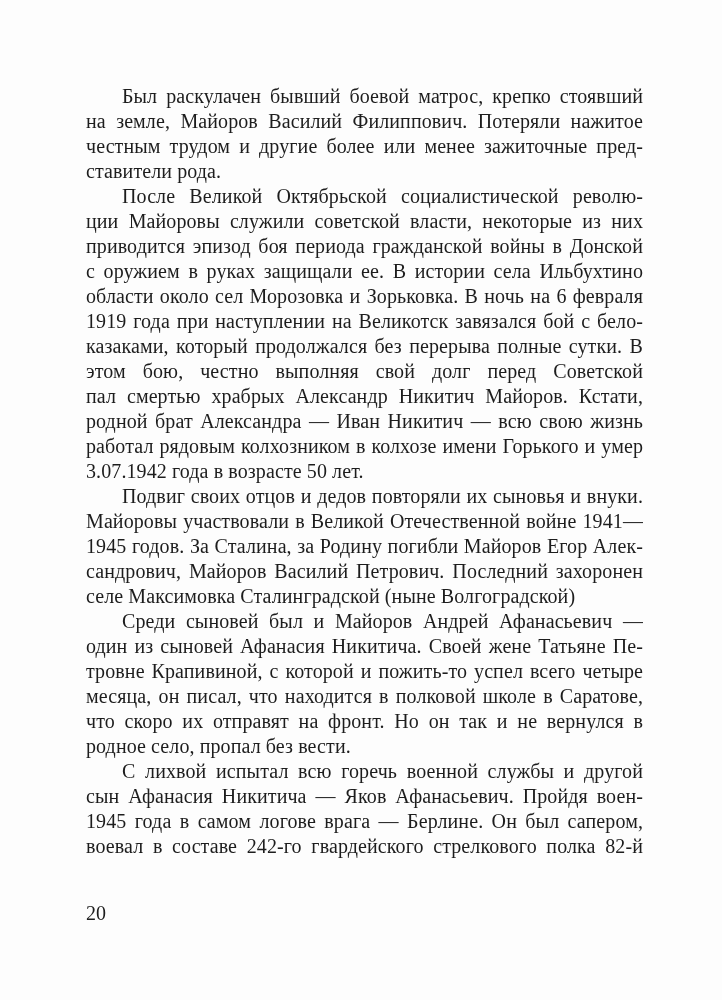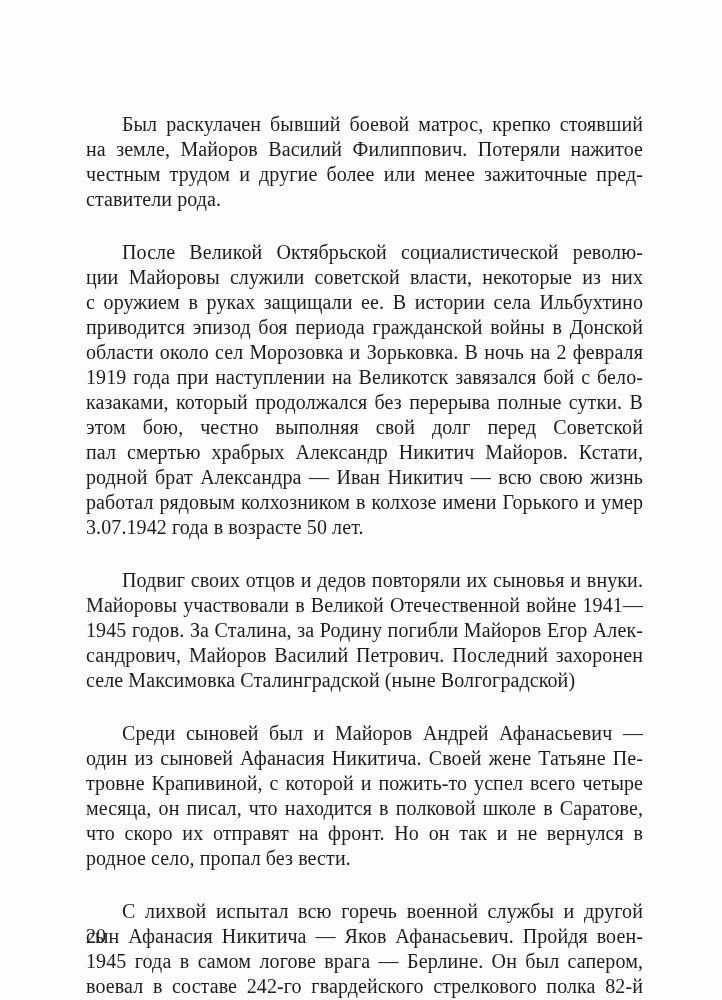"Был раскулачен бывший боевой матрос," .indent { margin-top: 28px -> none }
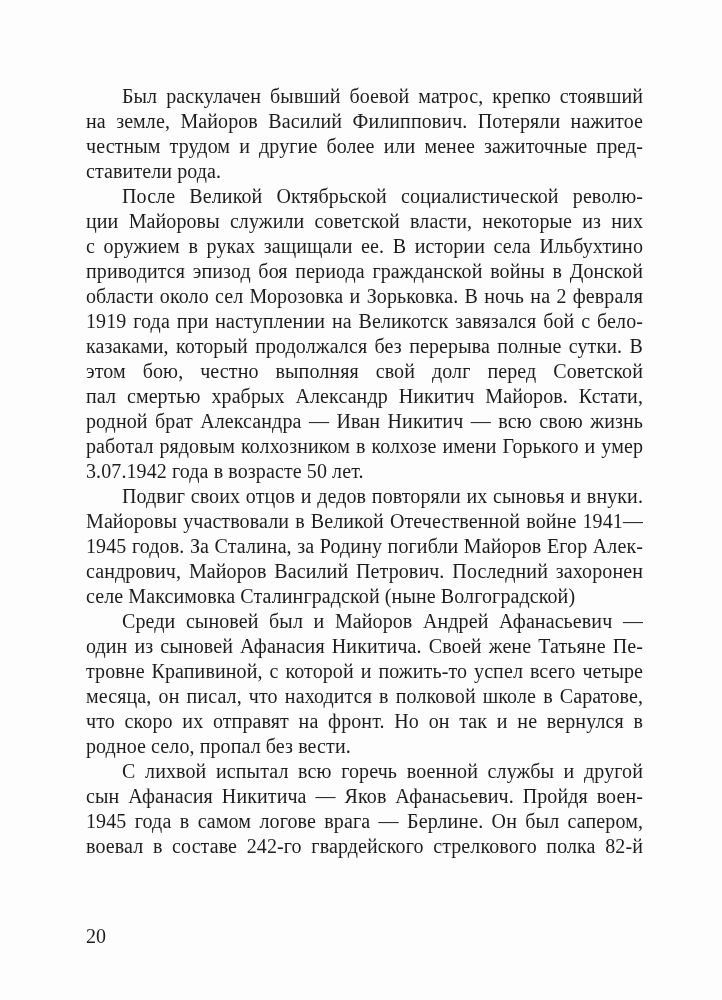"с оружием в руках защищали" div.line { order: before "приводится эпизод боя периода" -> after "приводится эпизод боя периода" }
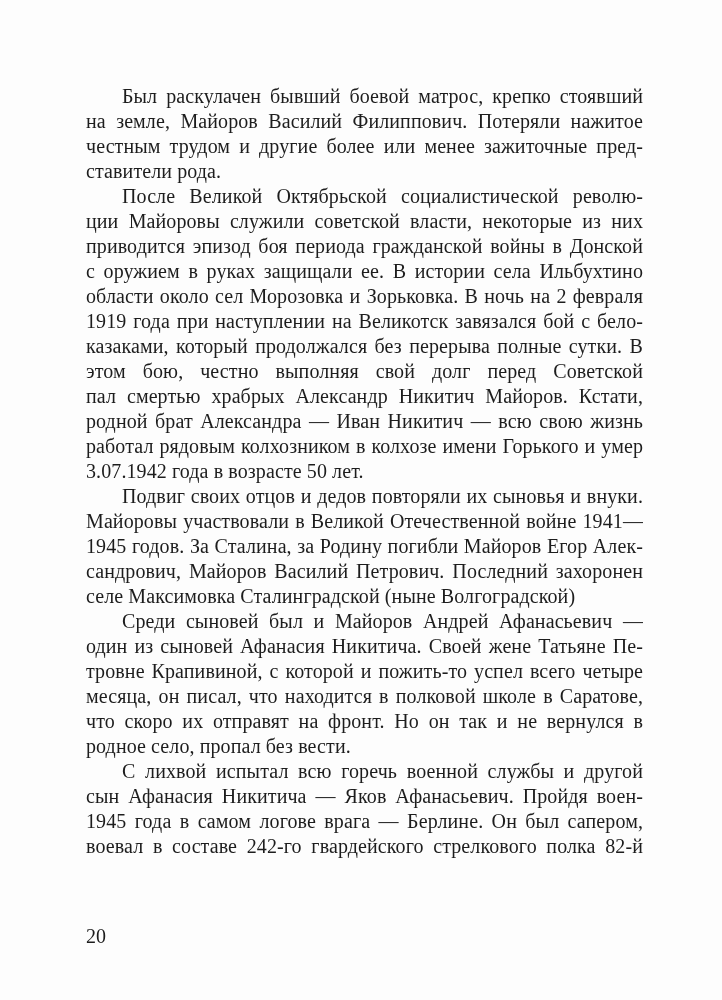"области около сел Морозовка и" div.line { text: 2 -> 6 }
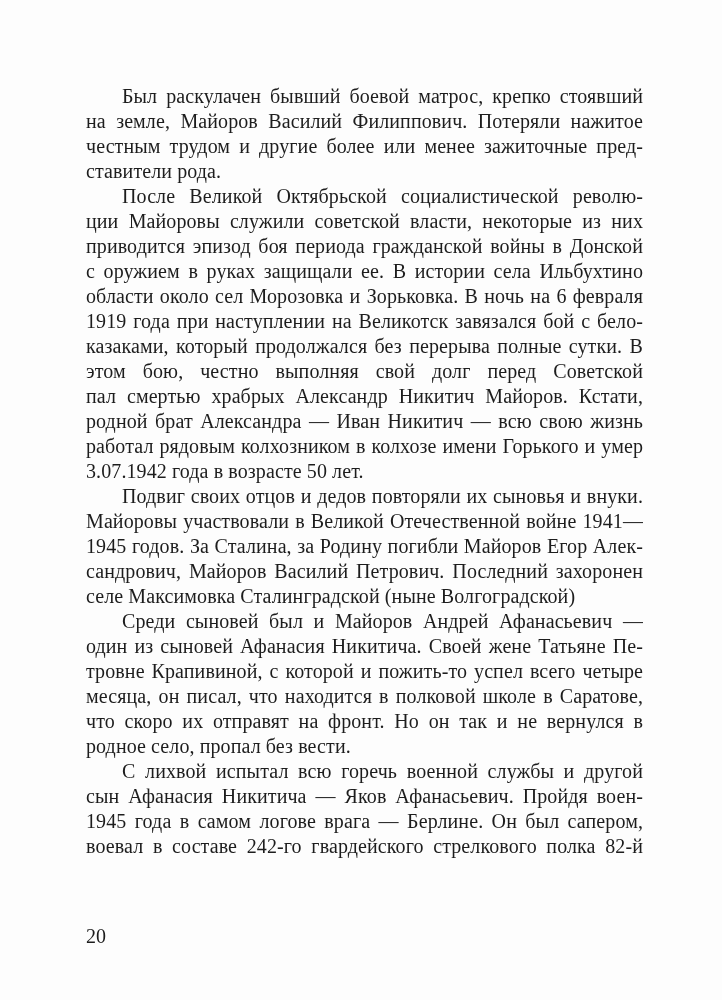"20" .page-num { top: 924px -> 901px }
